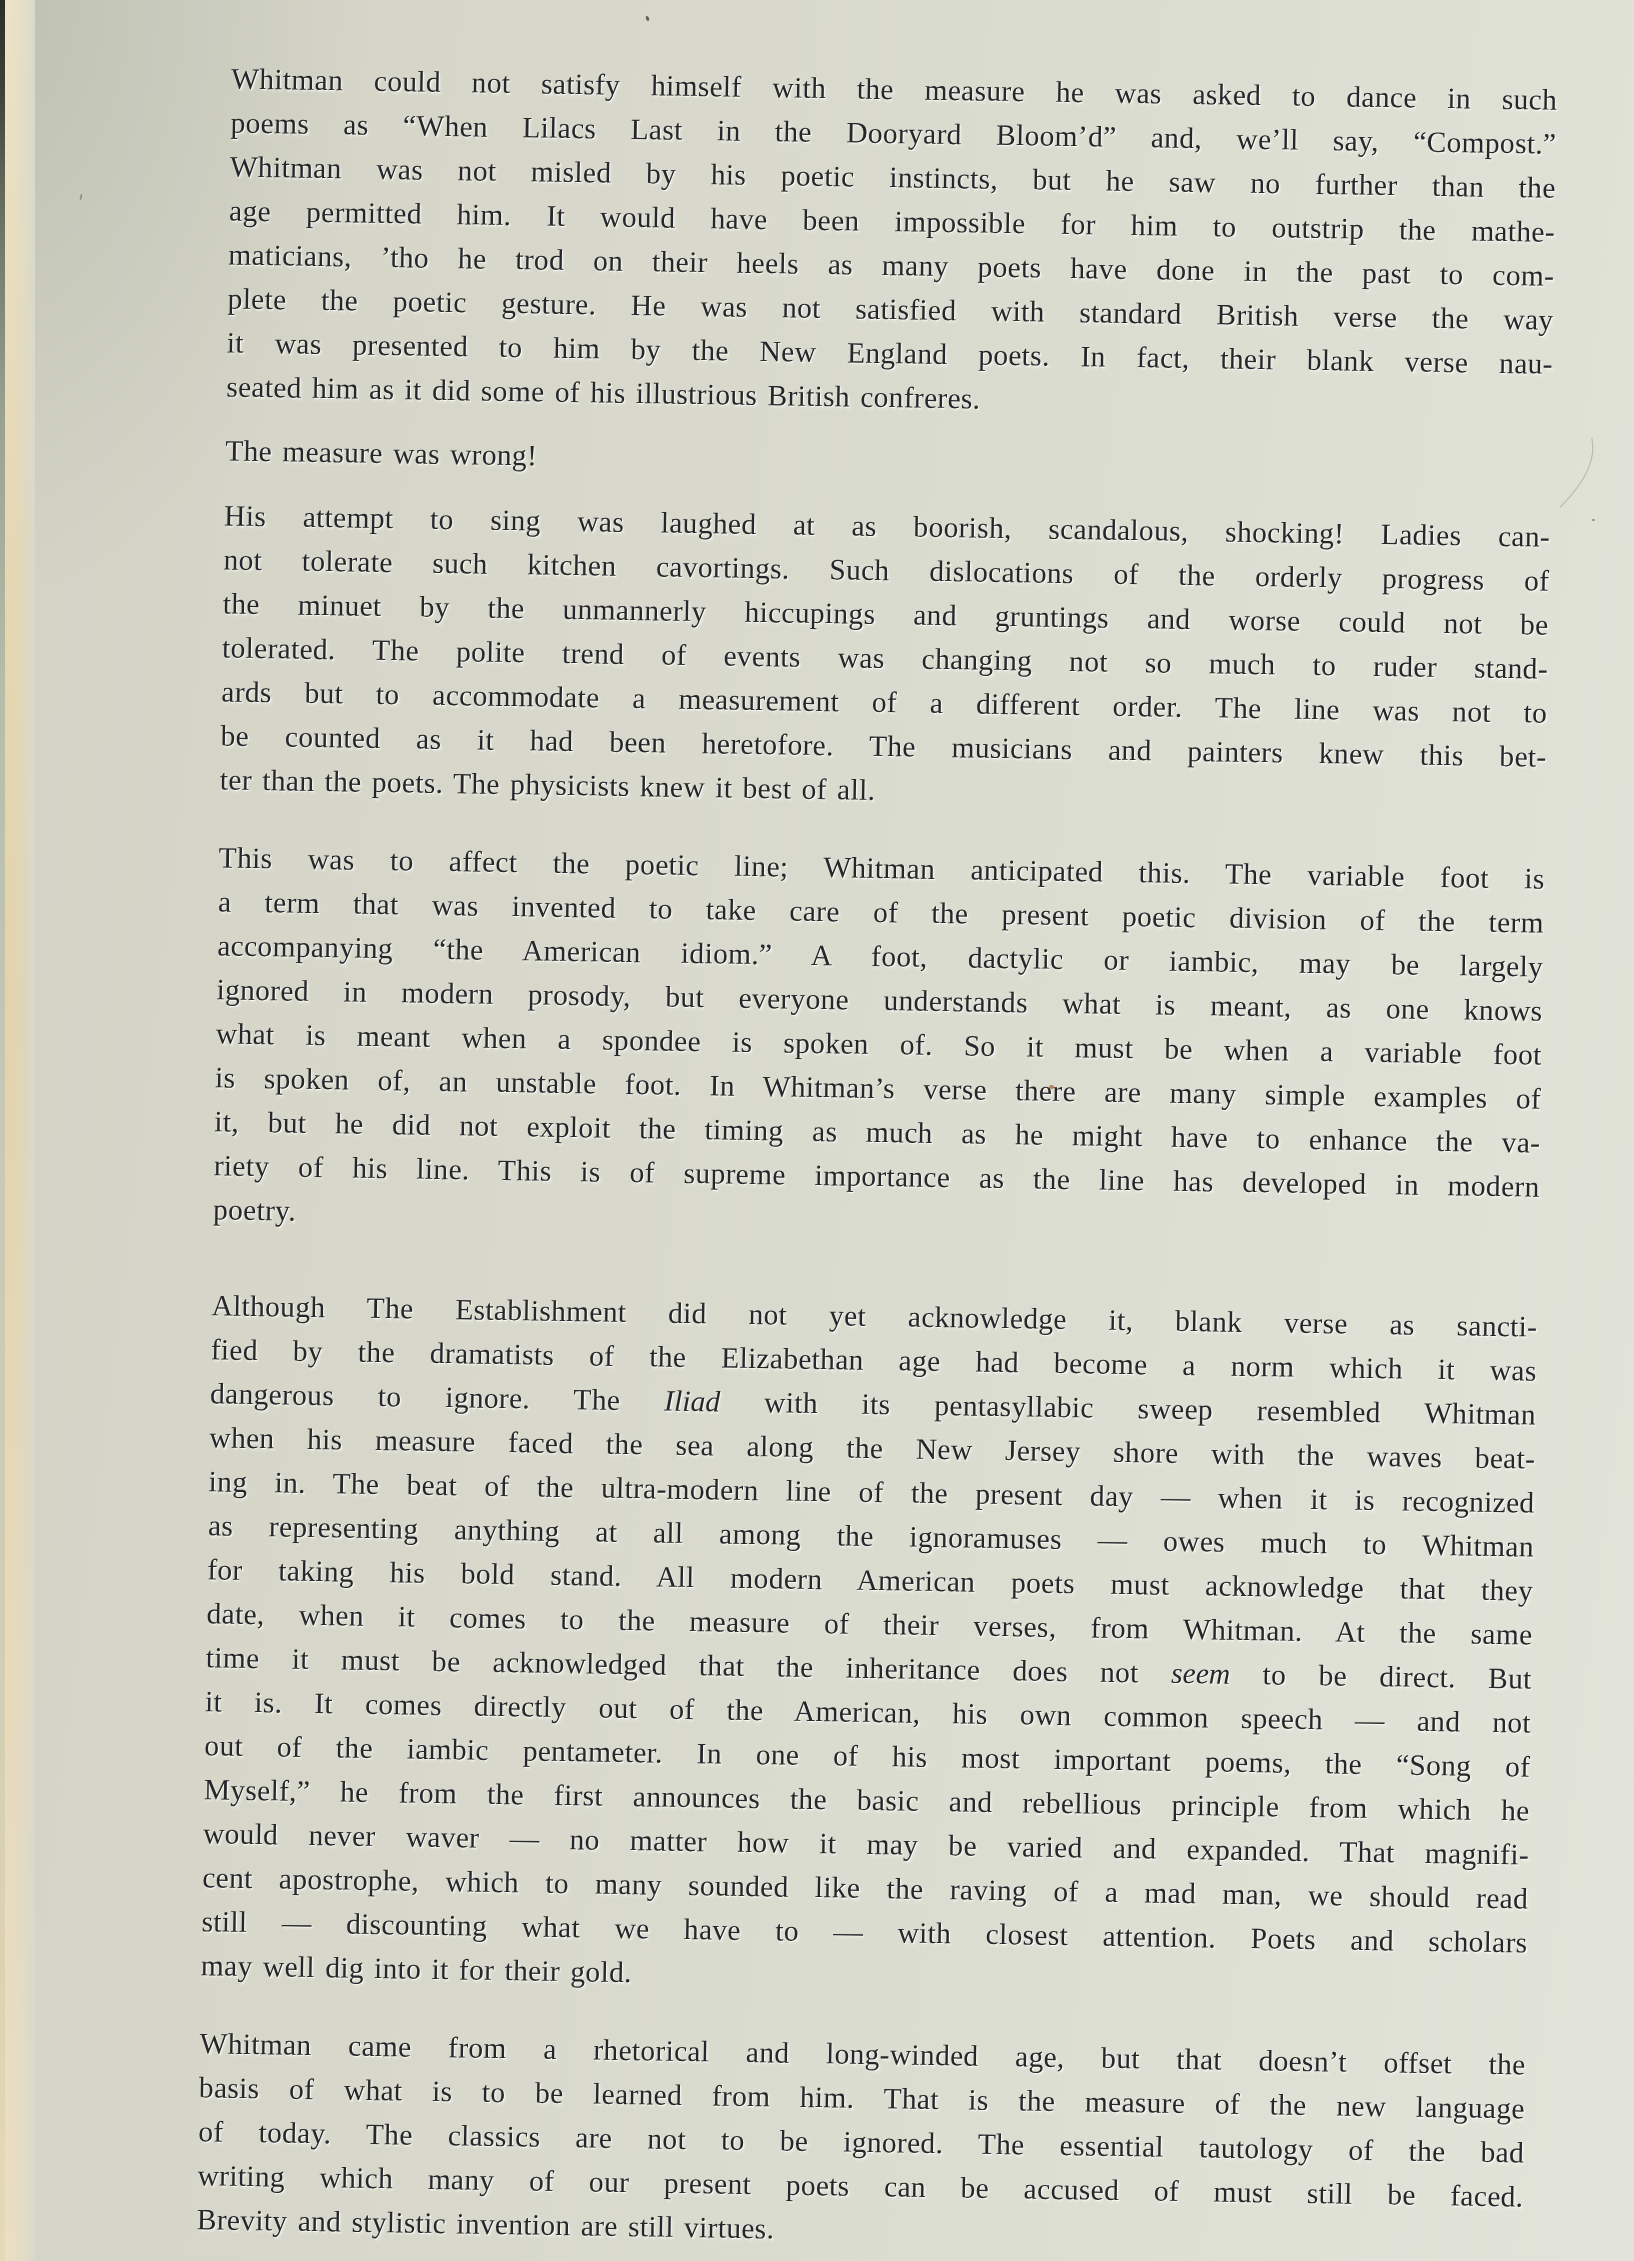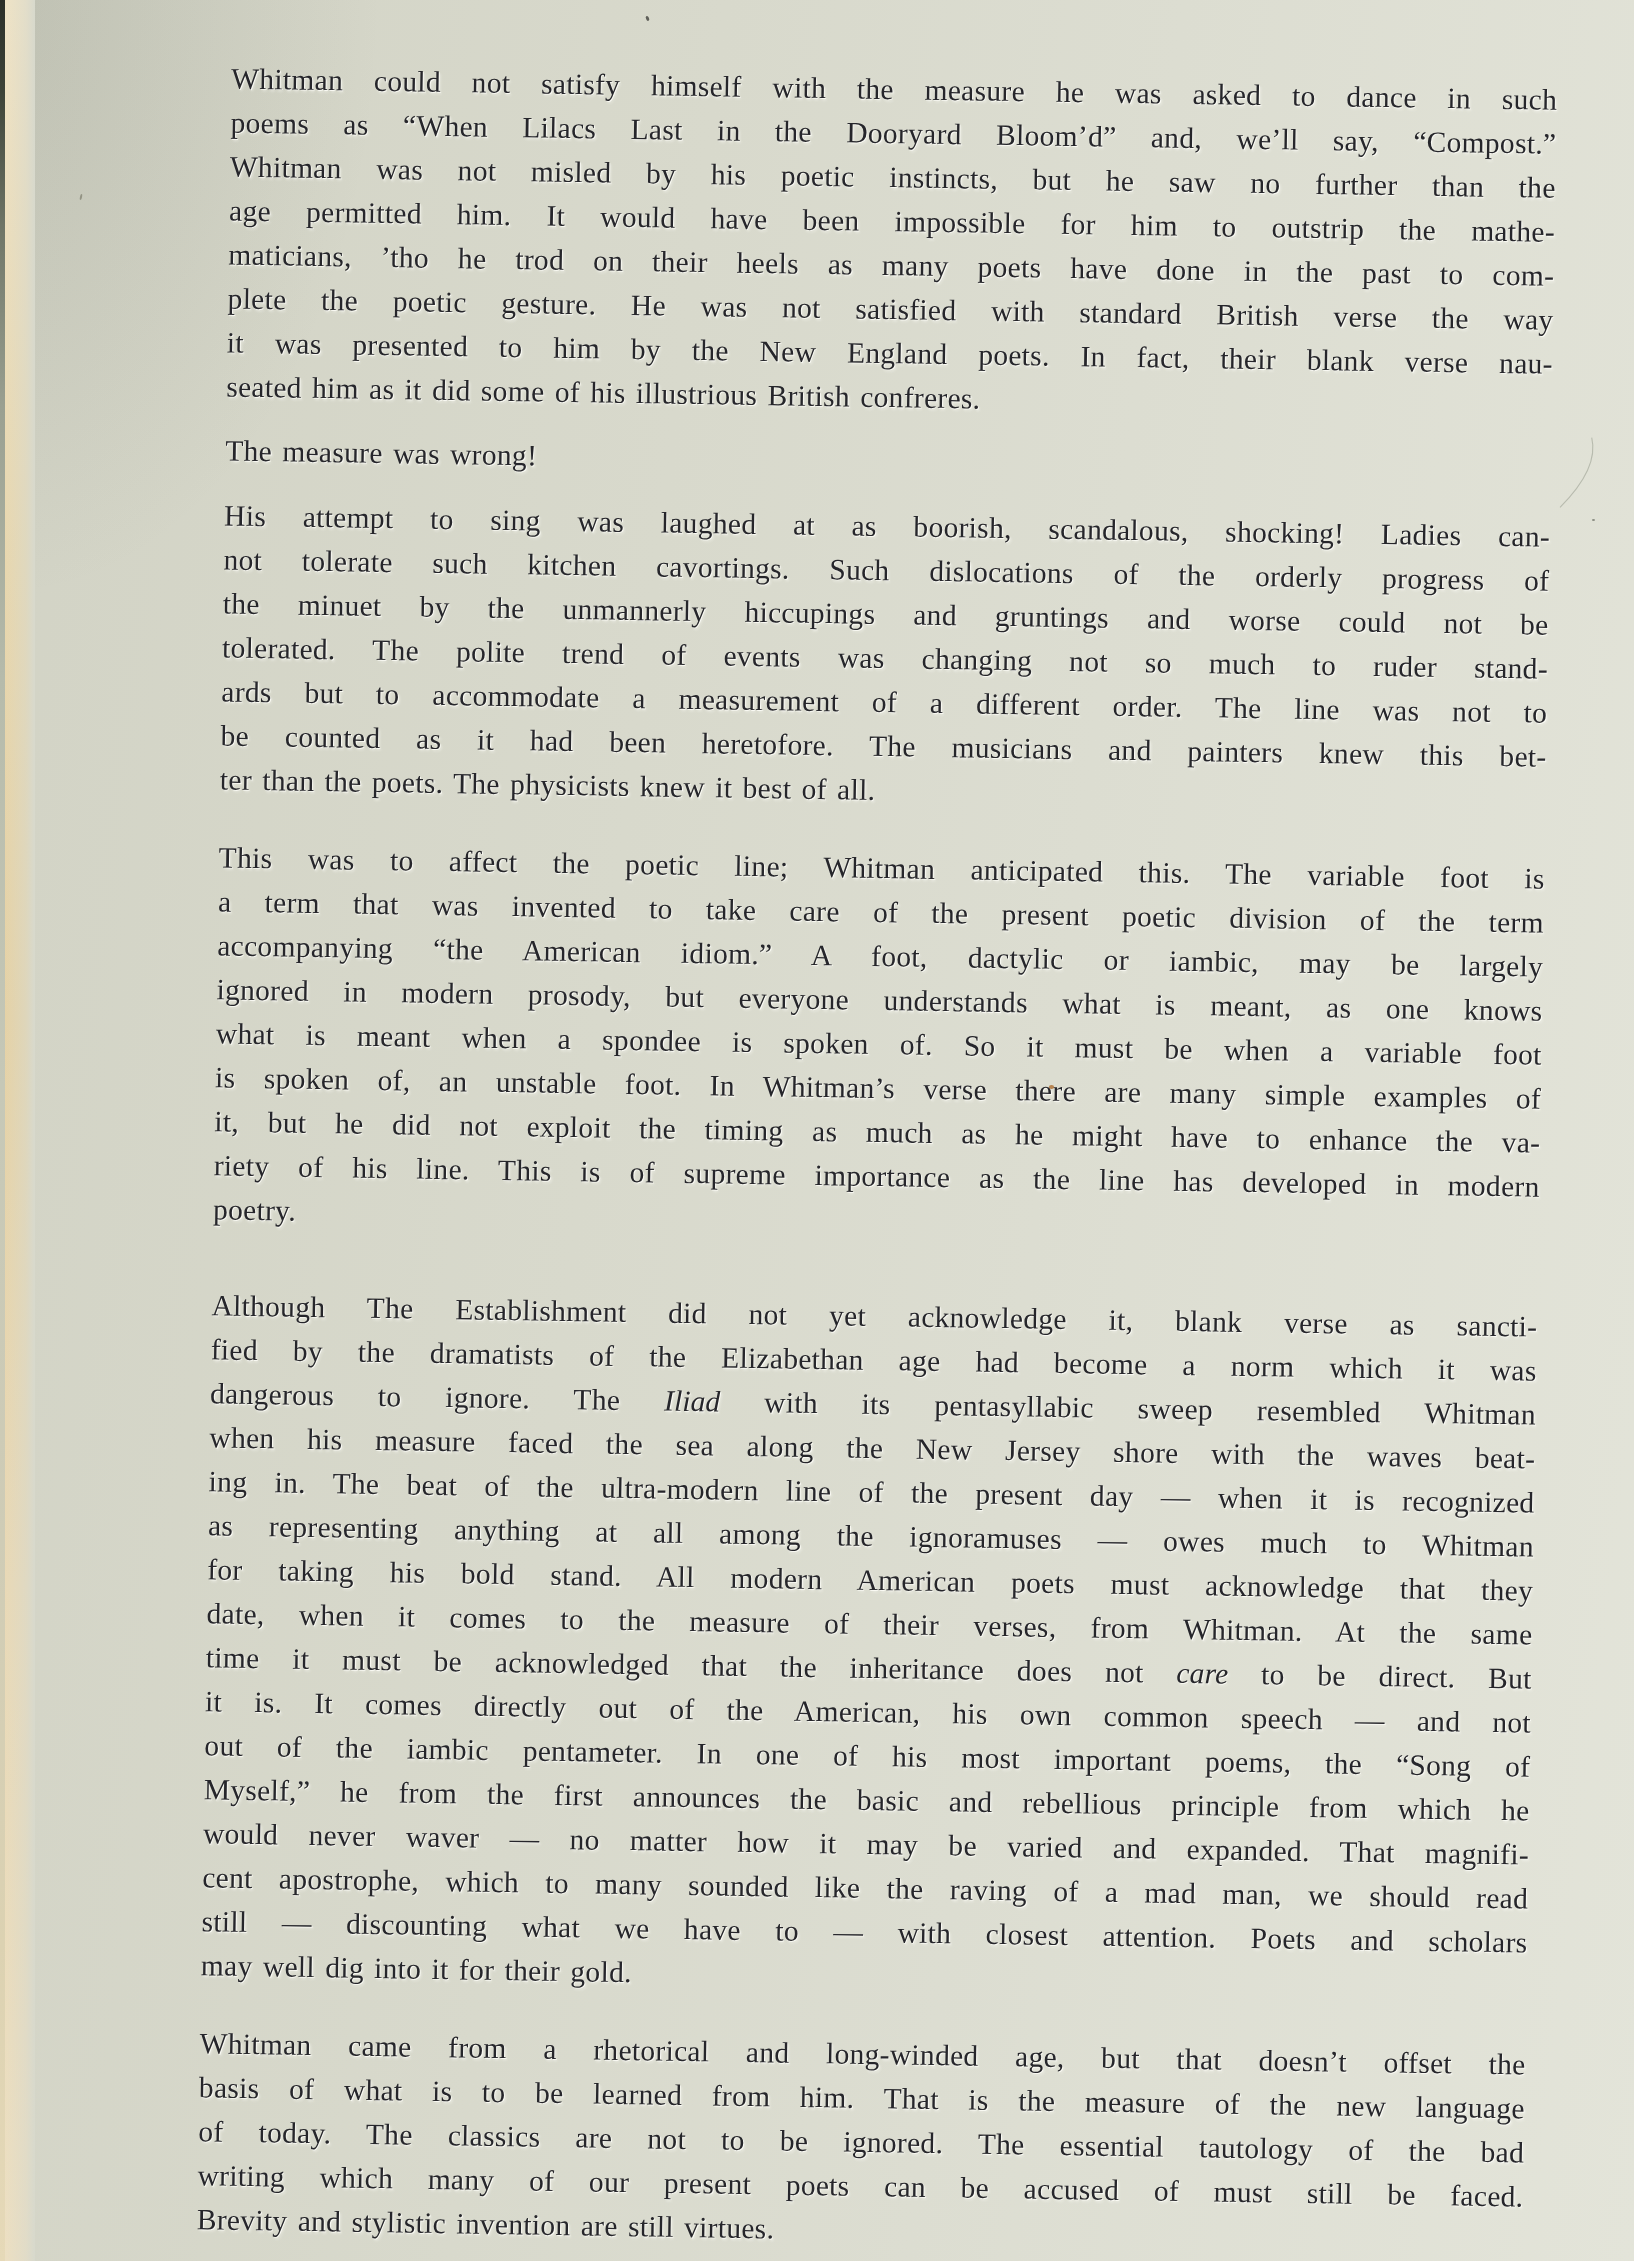"care" i { text: care -> seem }
